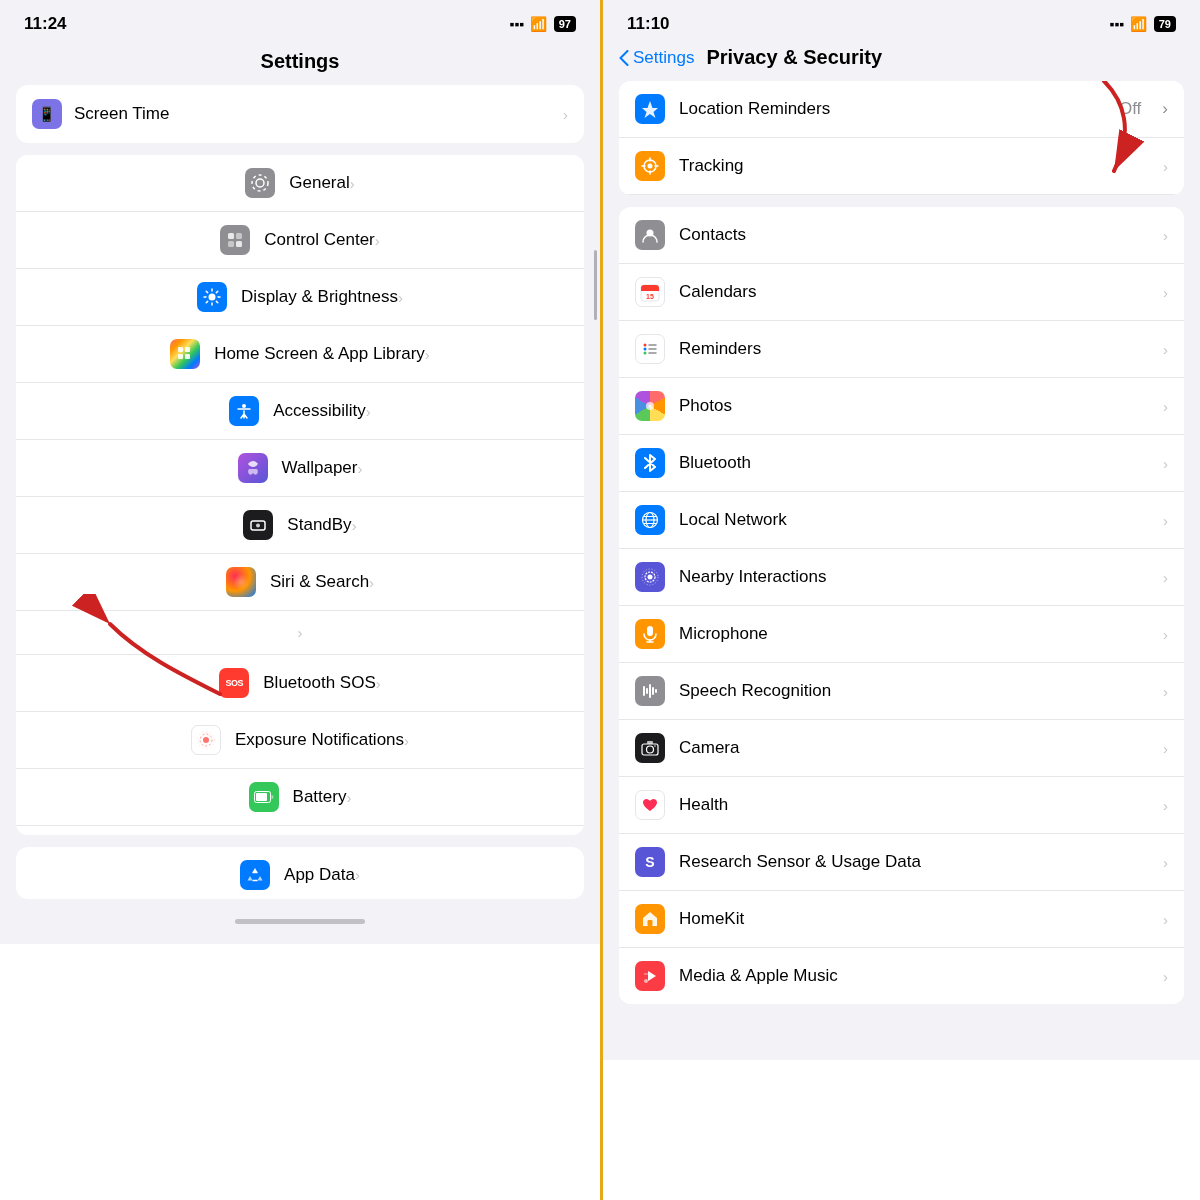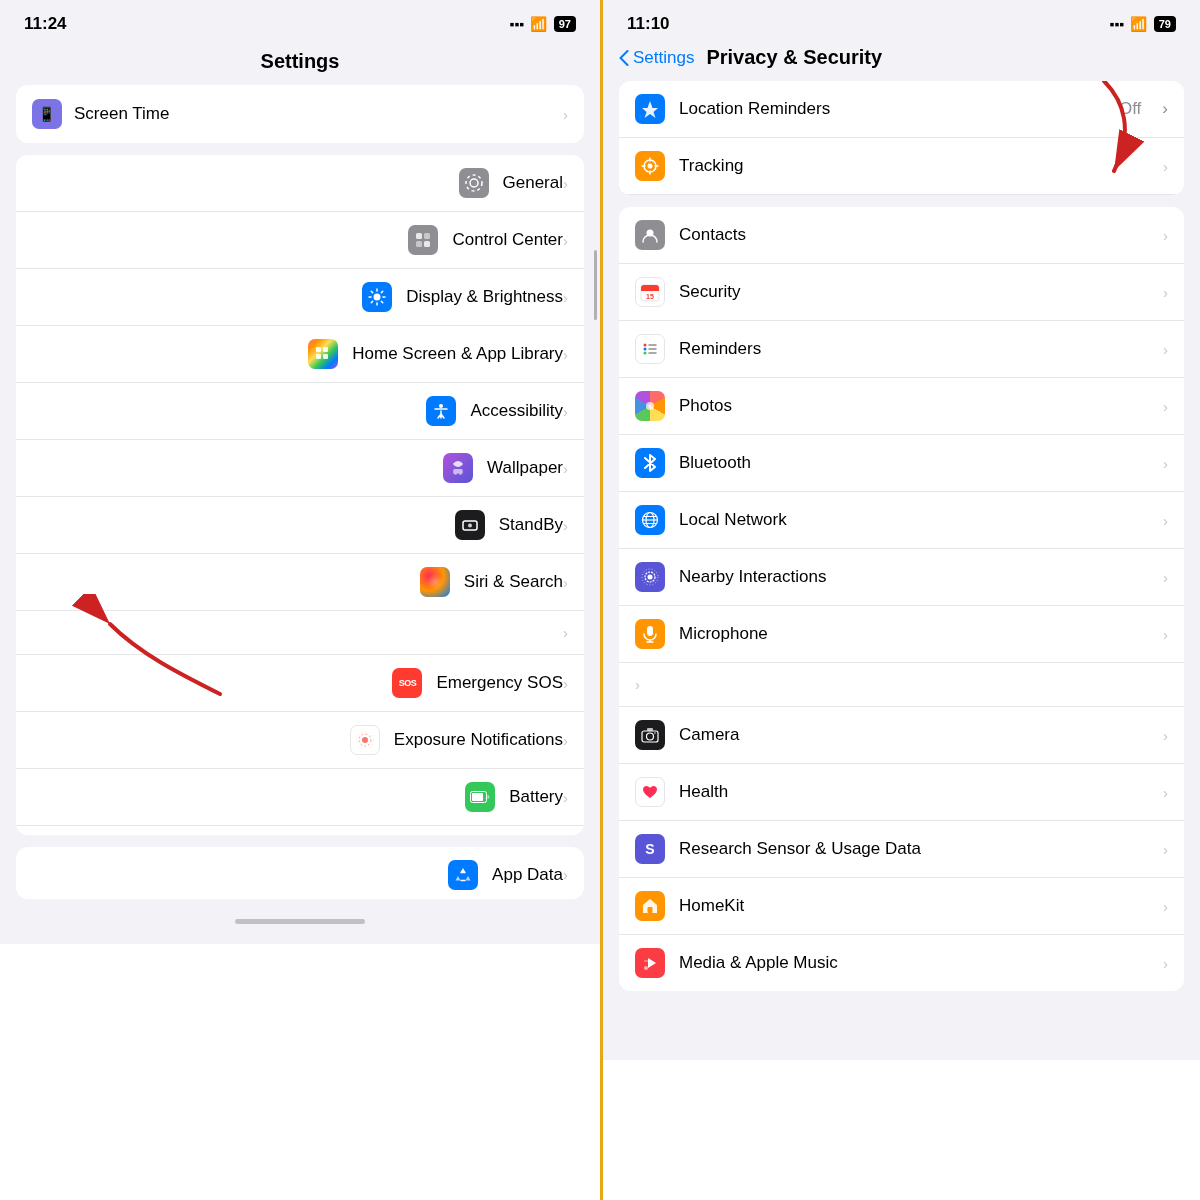"General" .settings-row { justify-content: flex-end -> center }
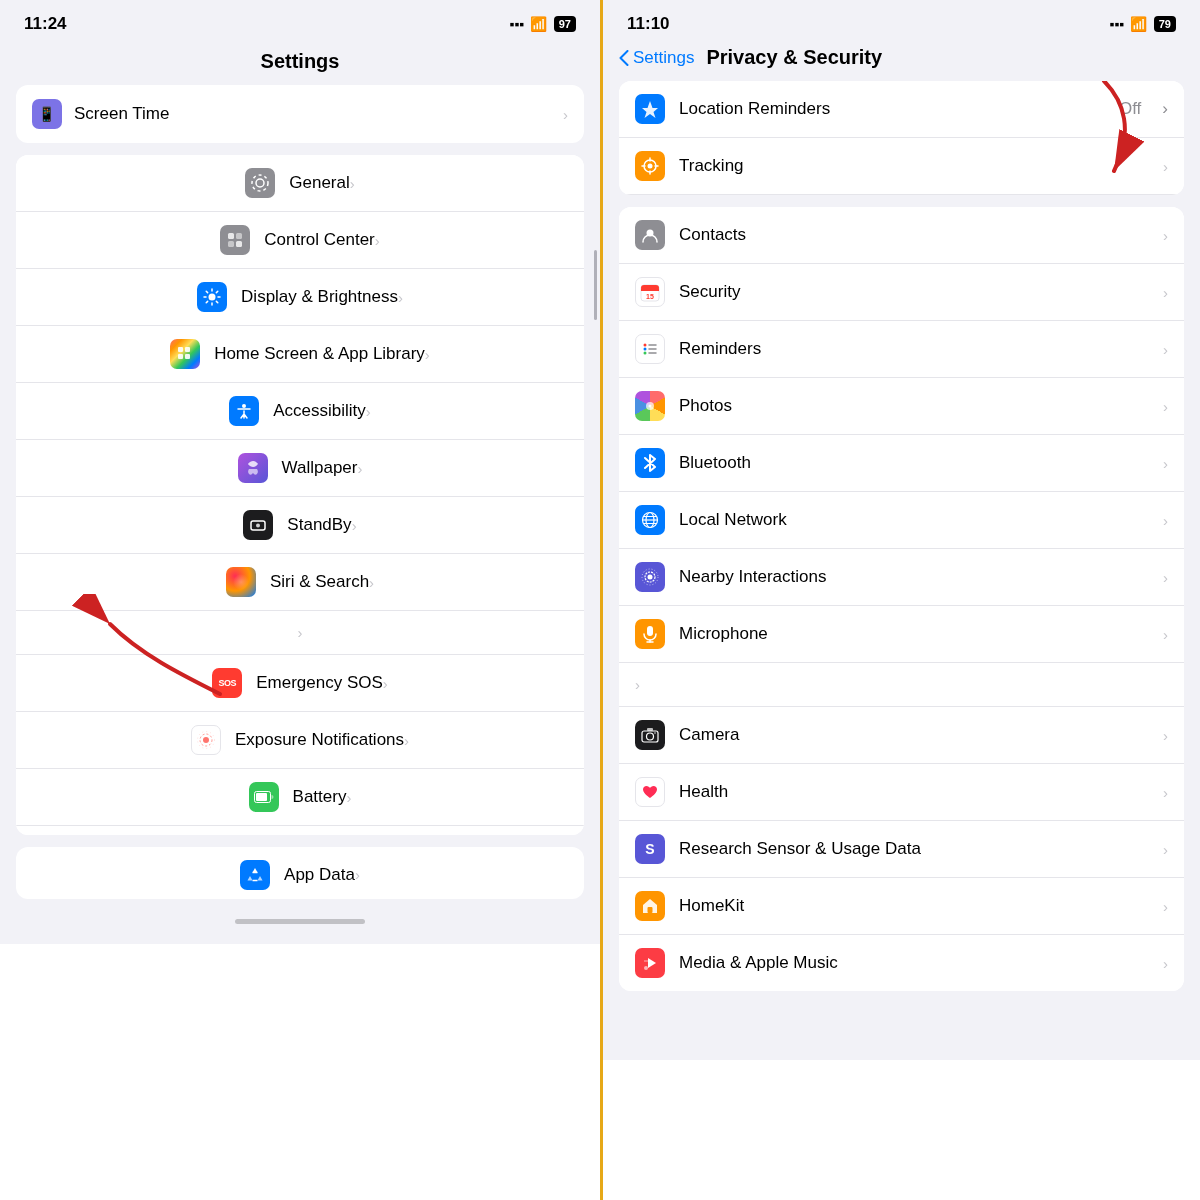"Security" span.right-row-label { text: Security -> Calendars }
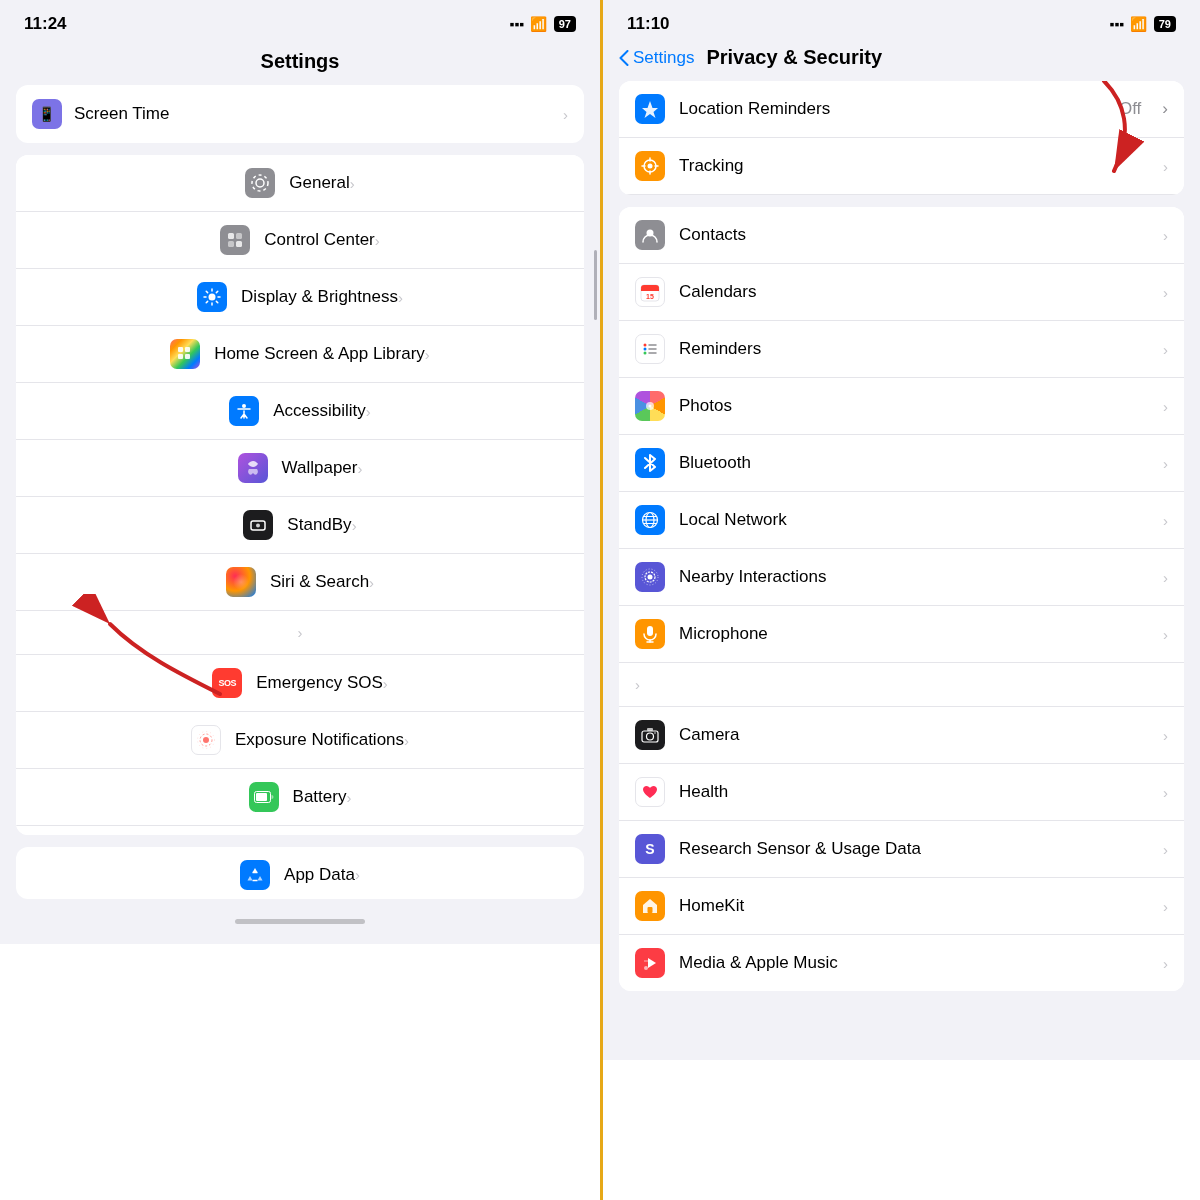"Emergency SOS" span.settings-row-label { text: Emergency -> Bluetooth }
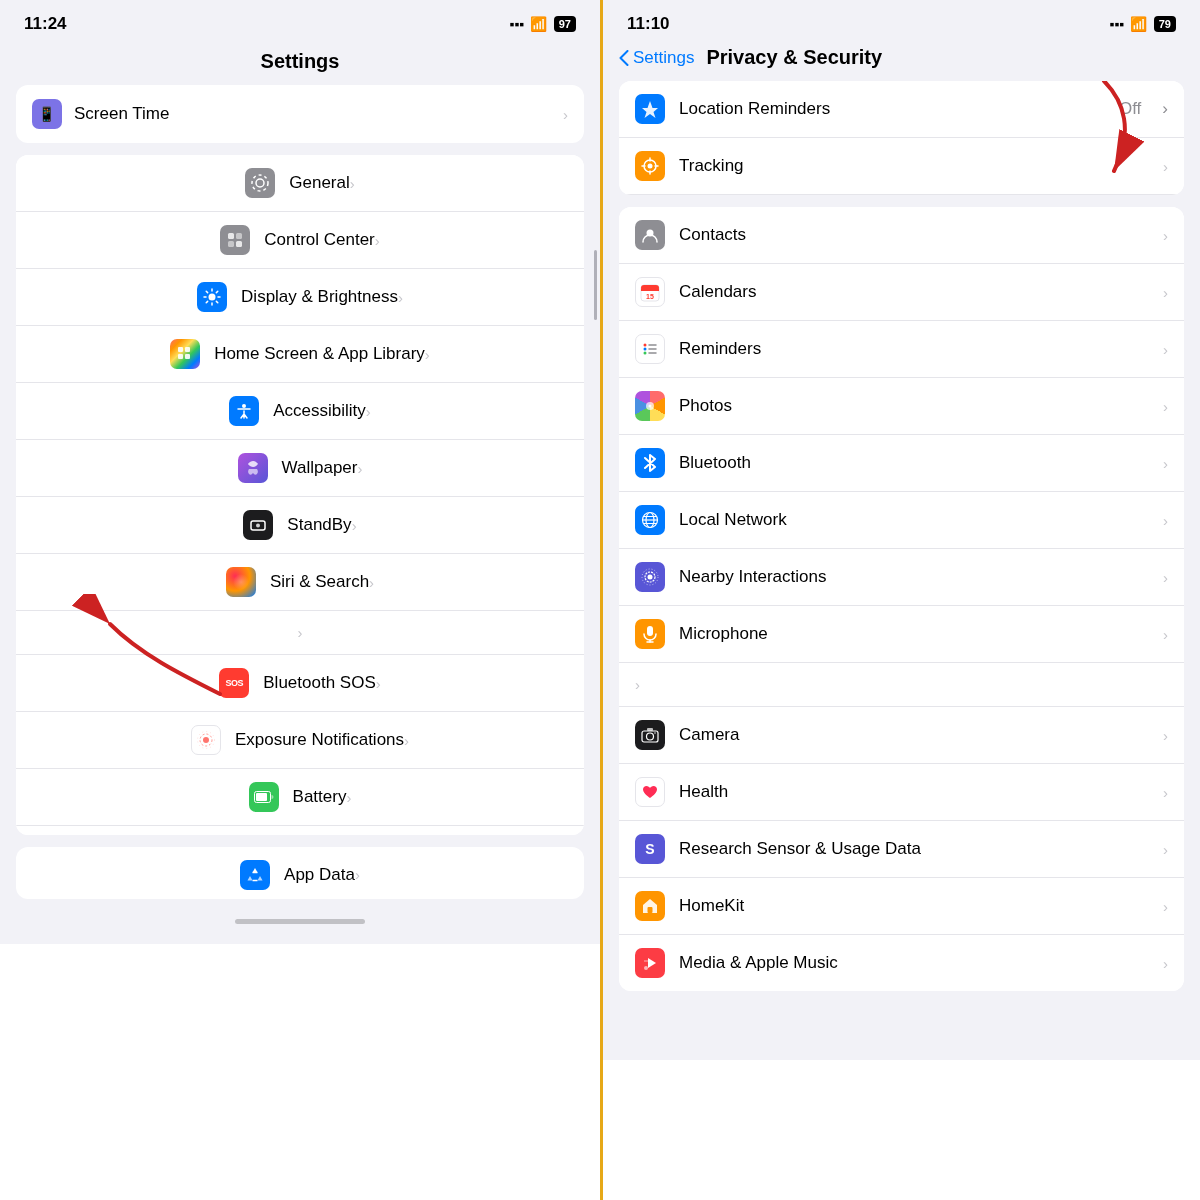"Speech Recognition" div.right-row-left { html: none -> <div> <div> <svg> <rect></rect> <rect></rect> <rect></rect> <rect></rect> <rect></rect> </svg> </div> <span>Speech Recognition</span> </div> }
